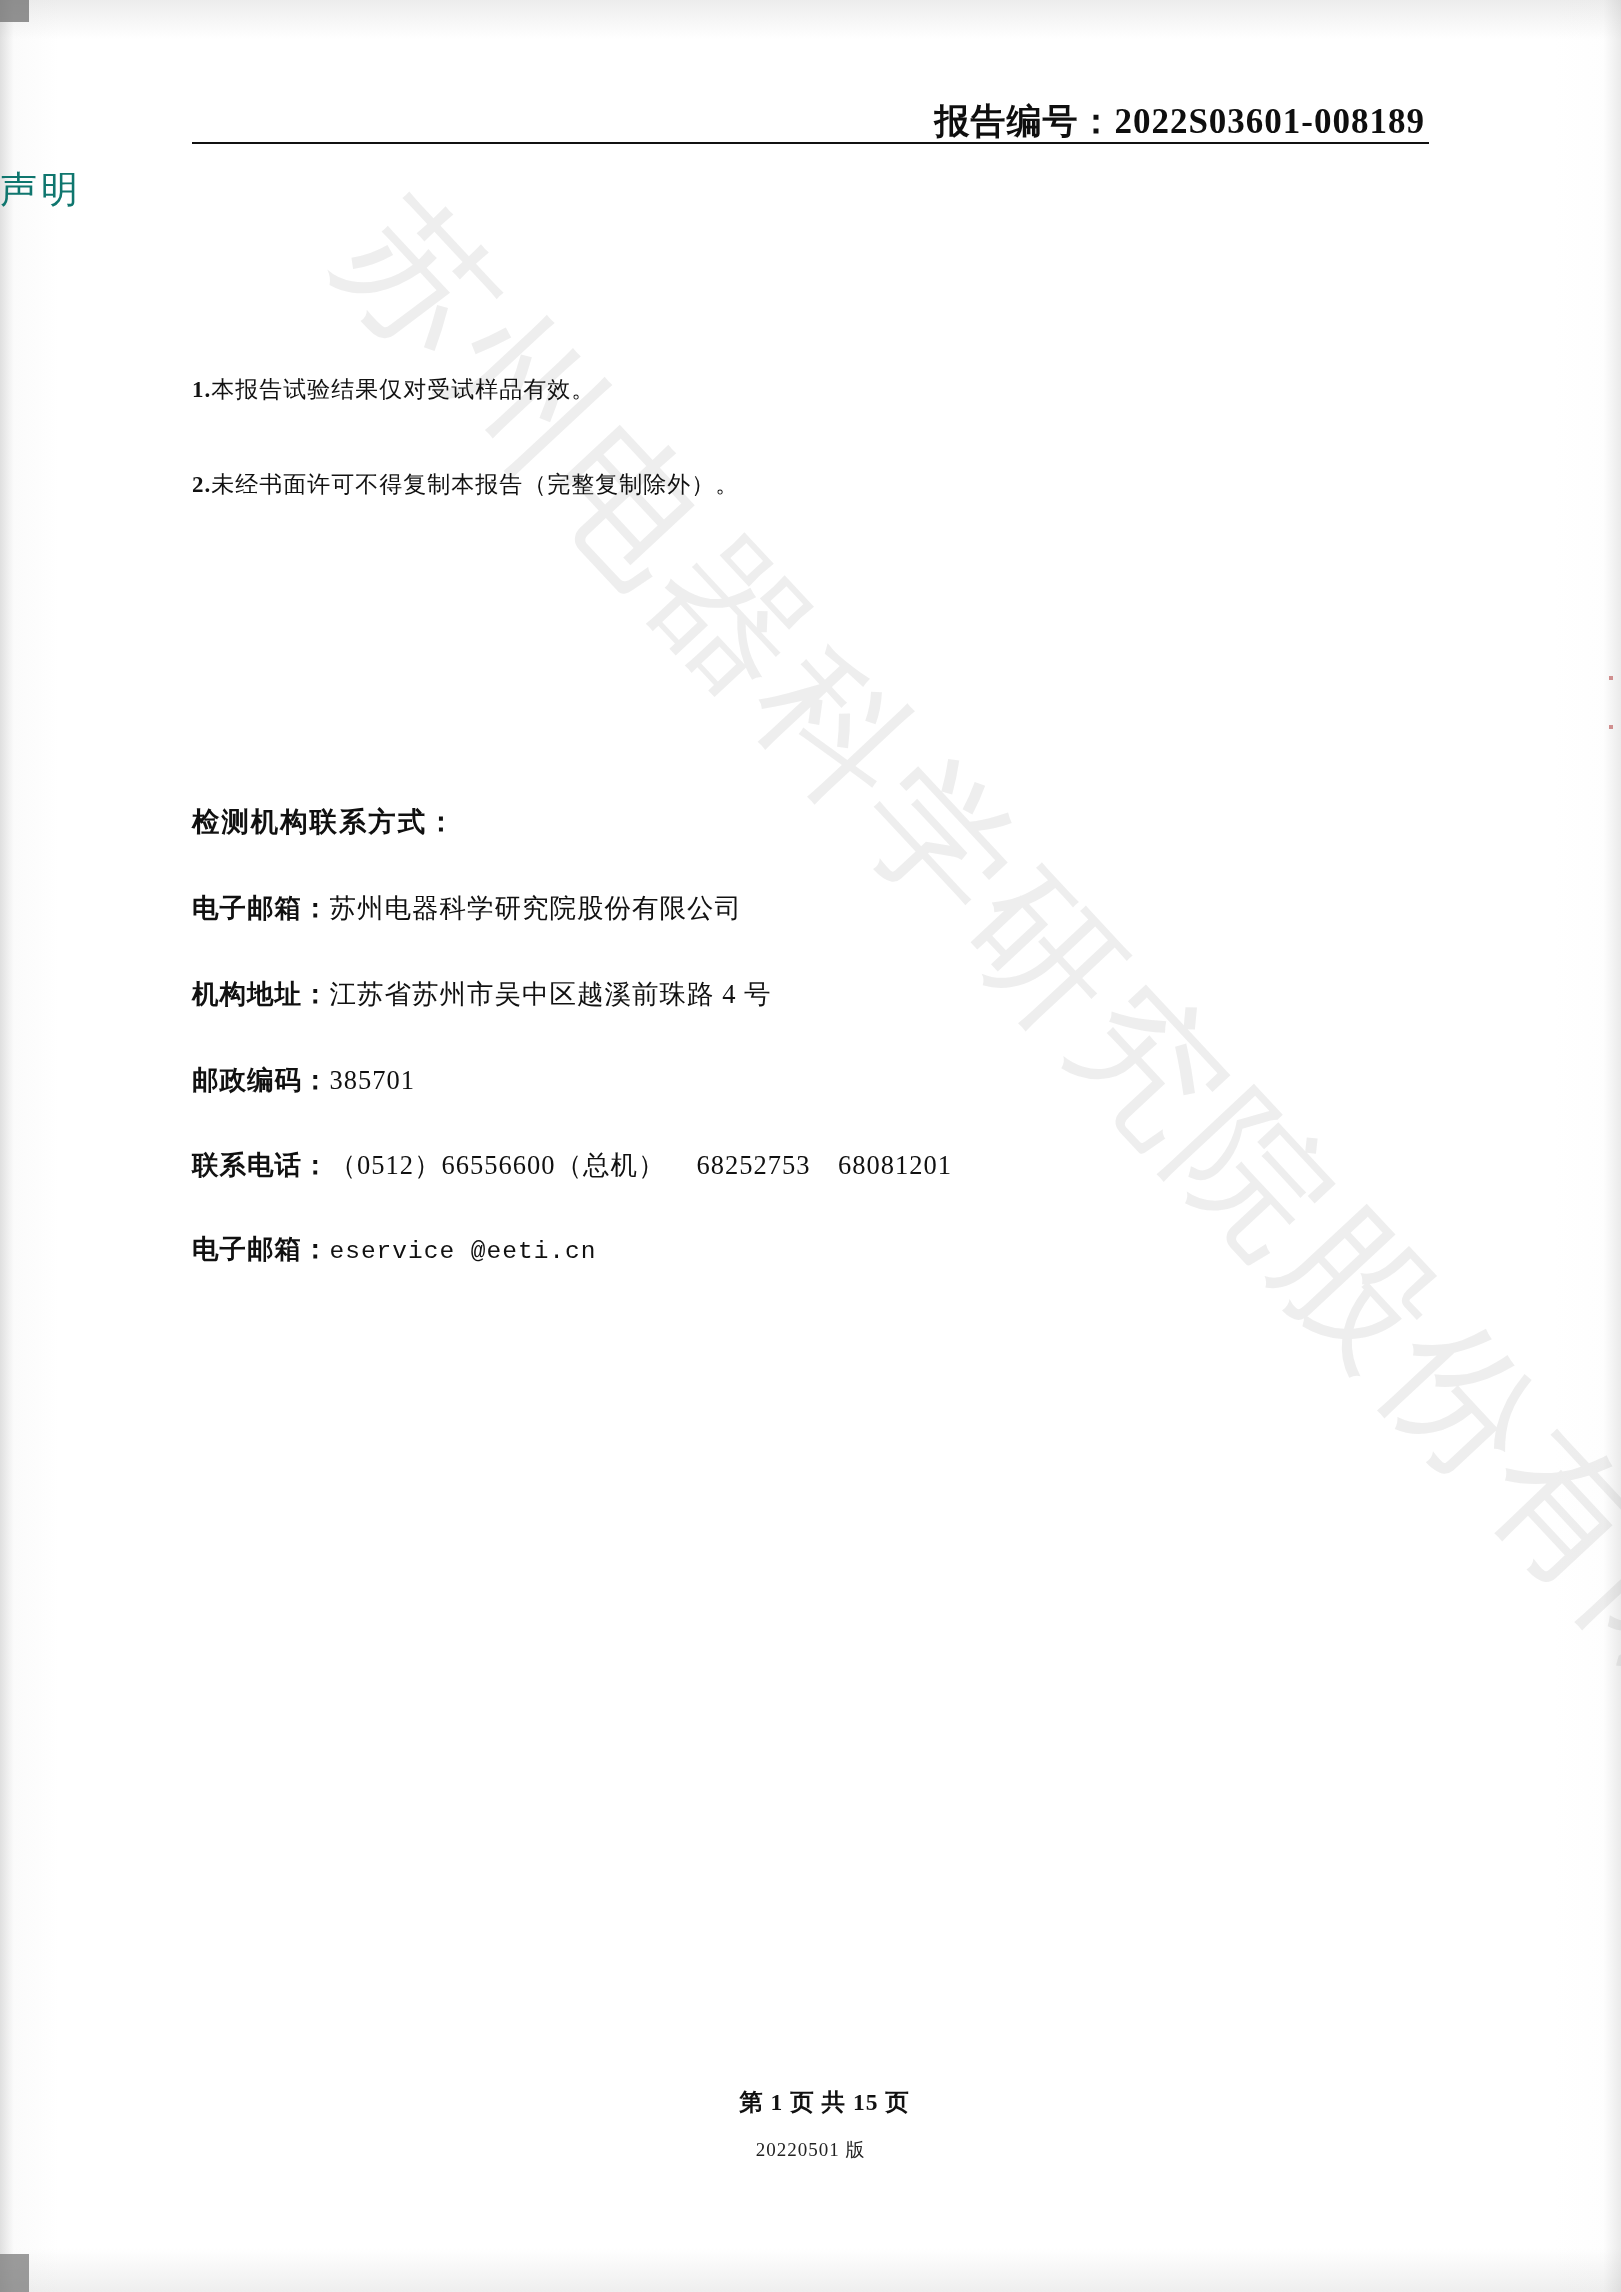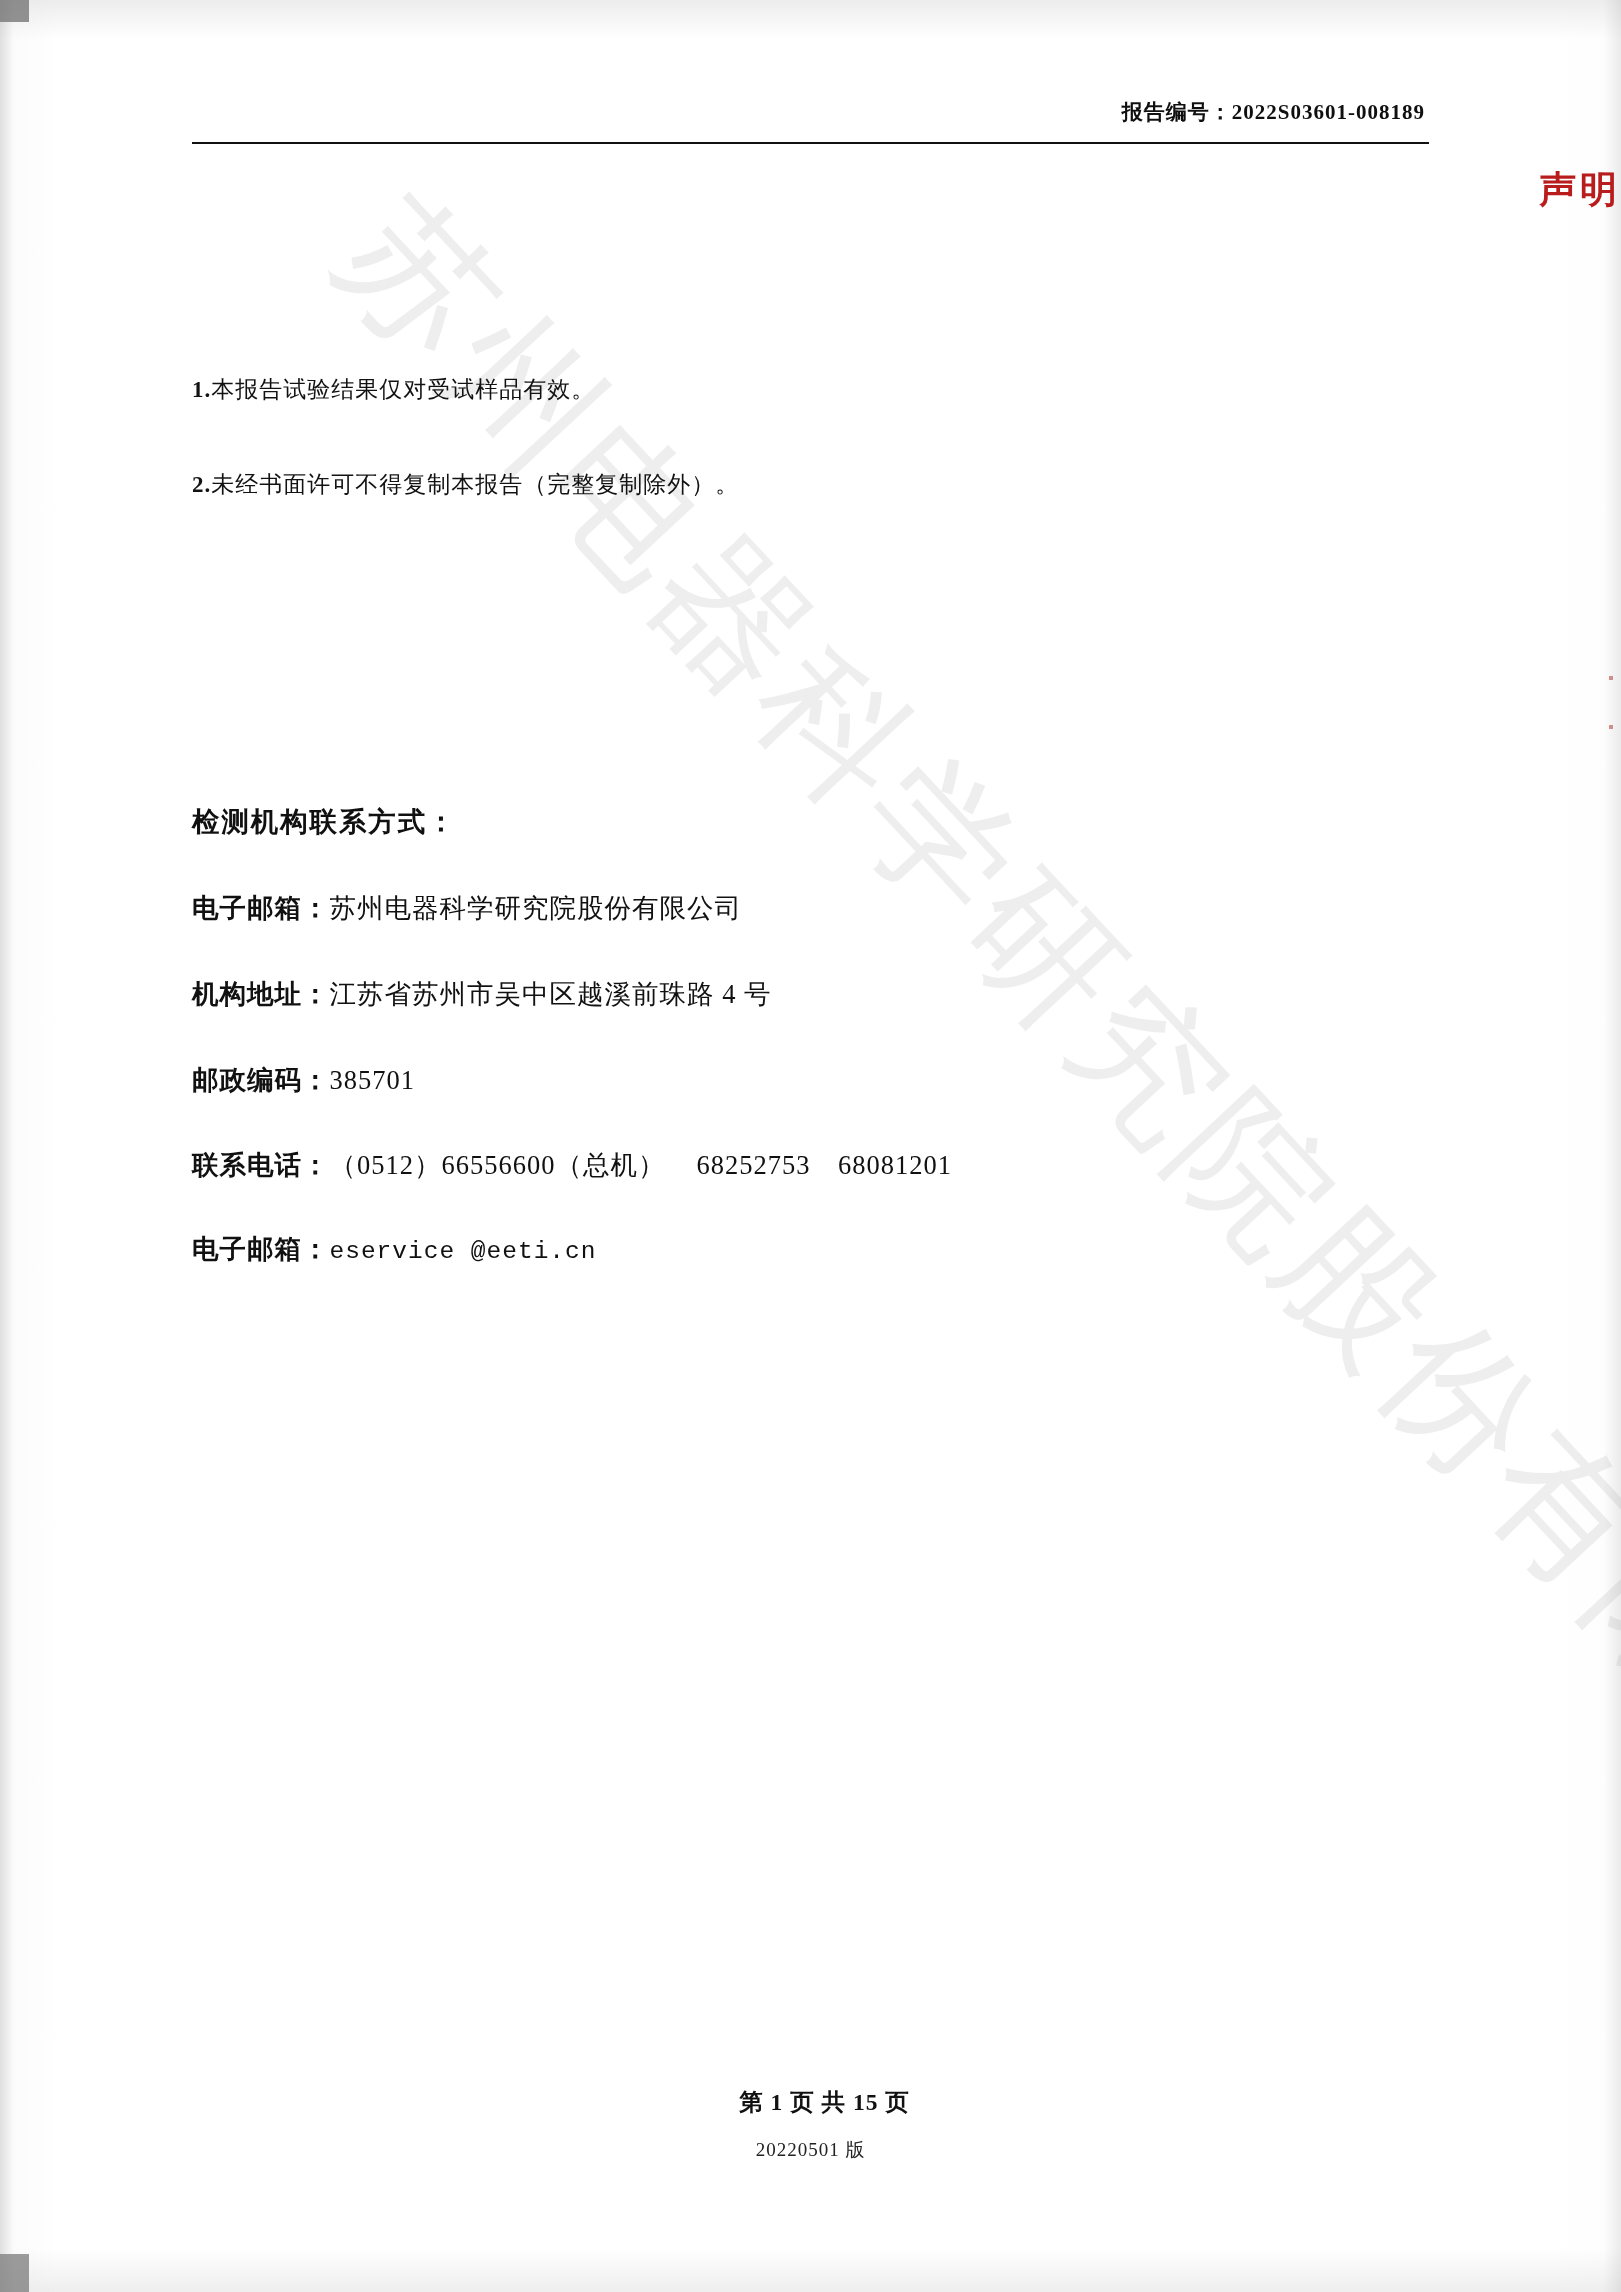"报告编号：2022S03601-008189" .report-no { font-size: 21px -> 35px }
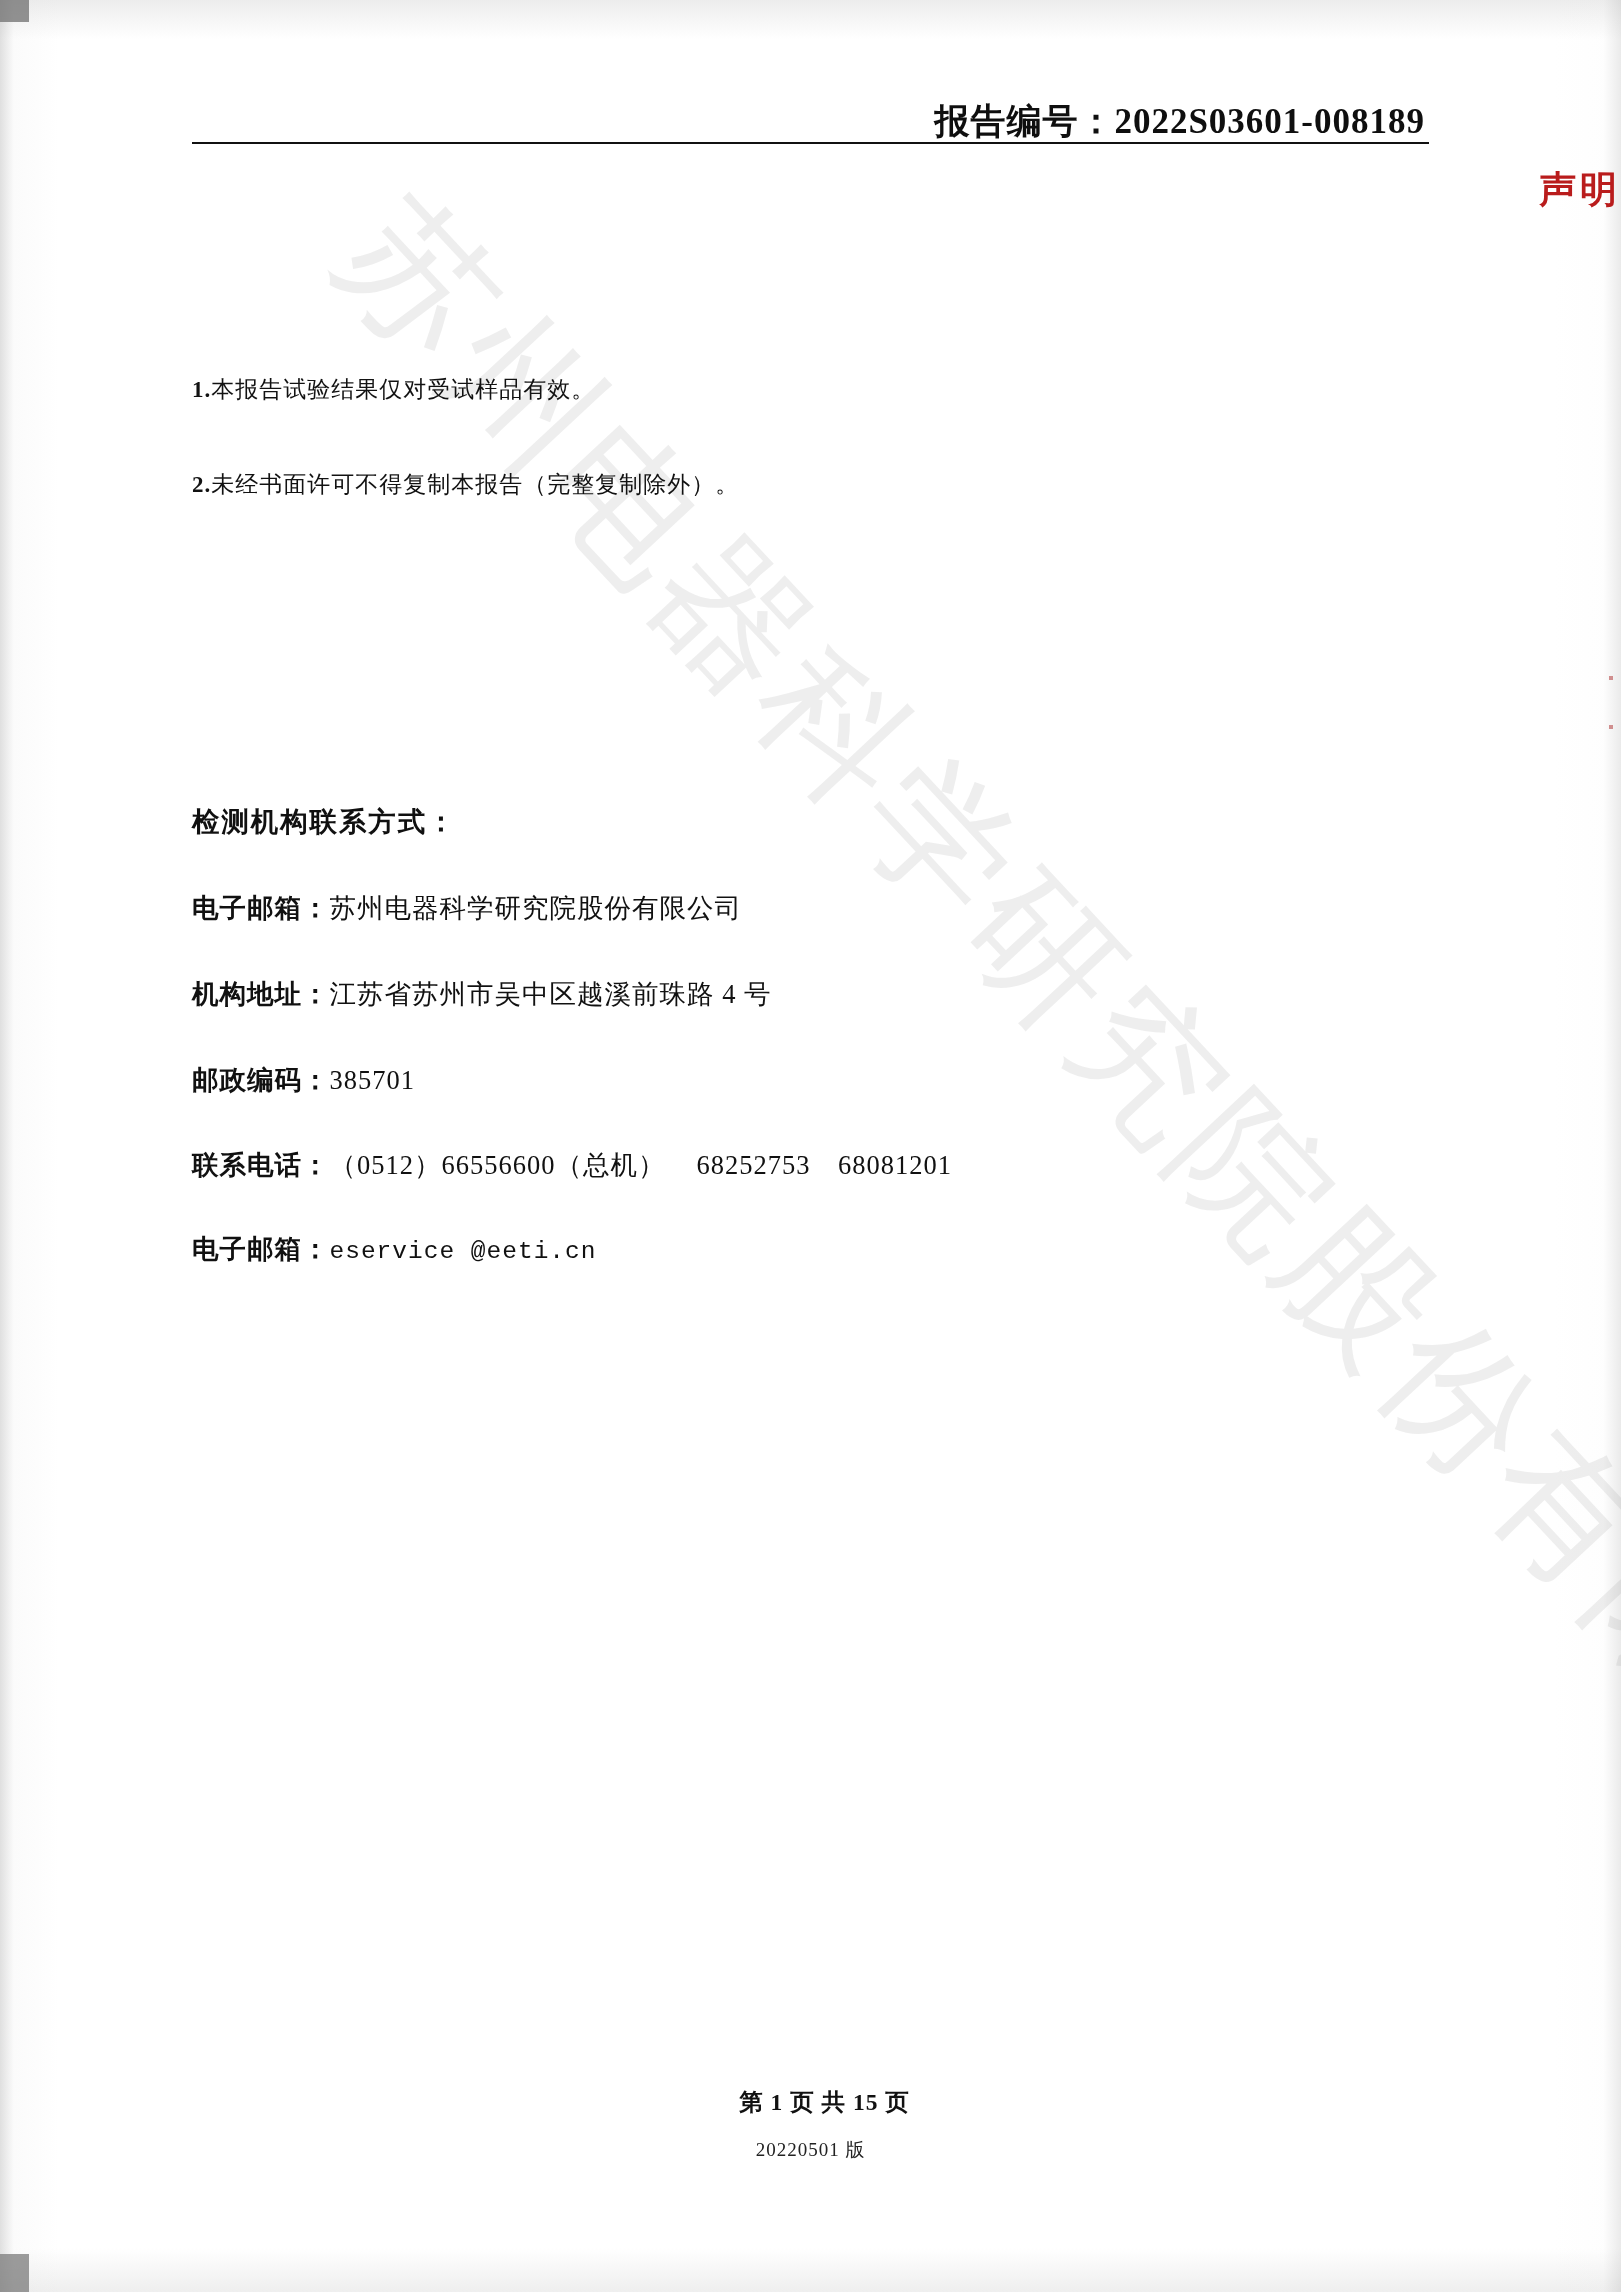"声明" .doc-title { color: #b91c1c -> #0f766e; font-weight: bold -> normal; text-align: right -> left }
